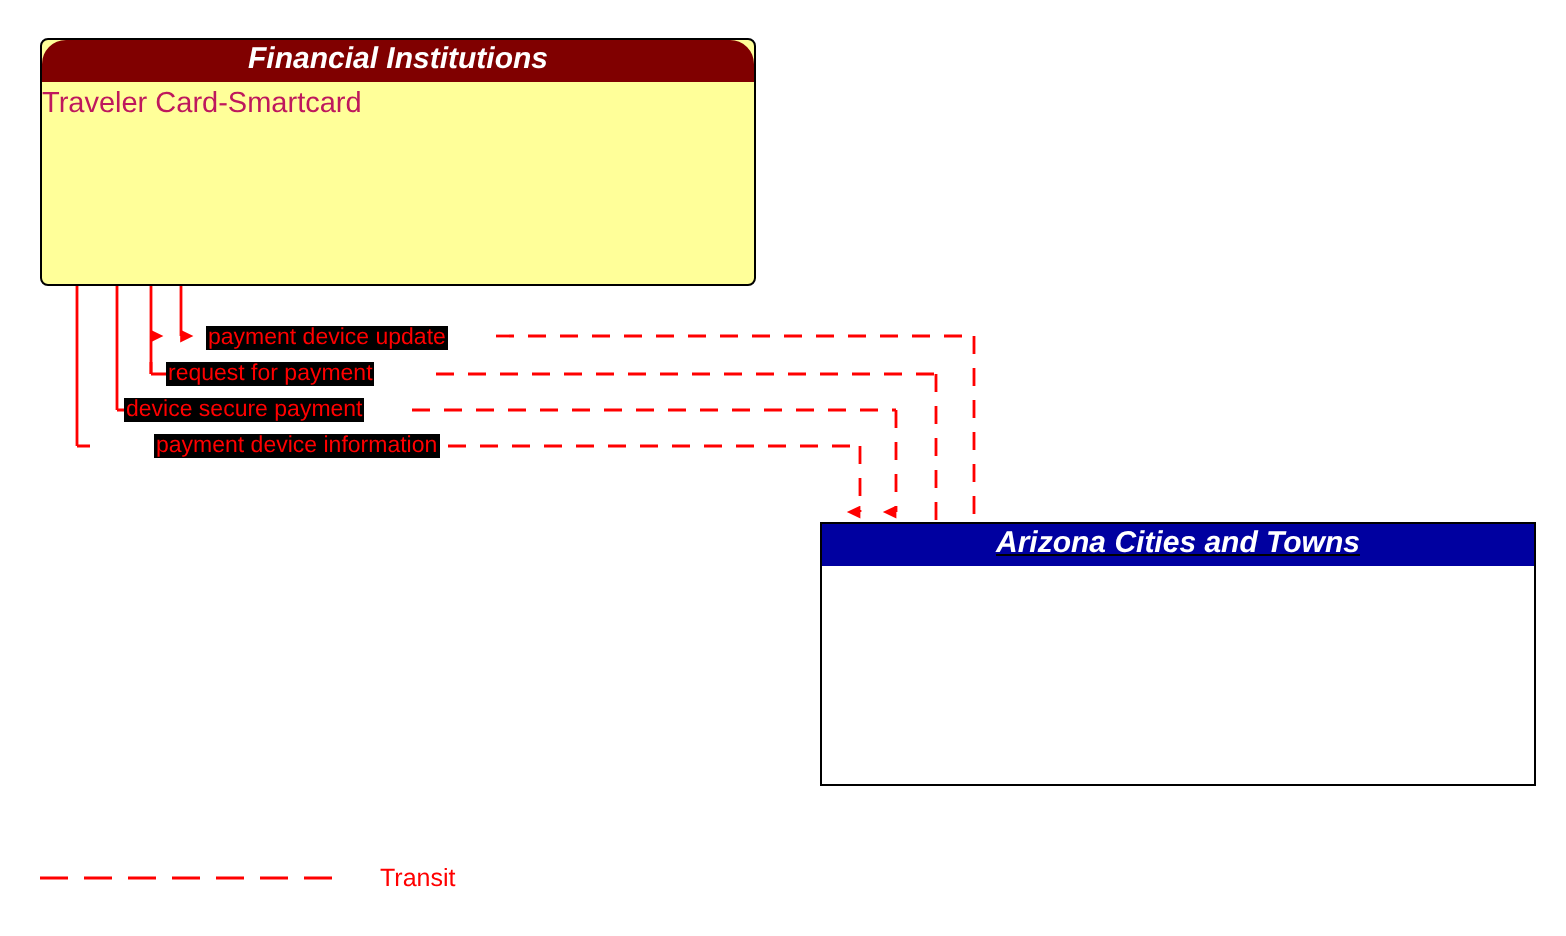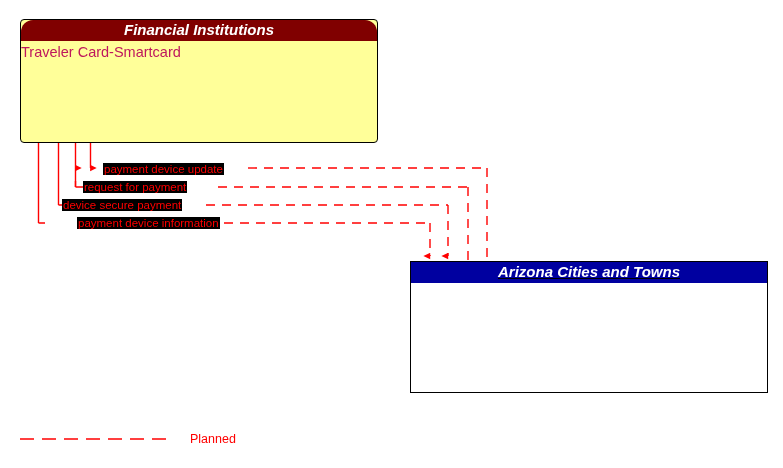"Planned" div { text: Planned -> Transit }
